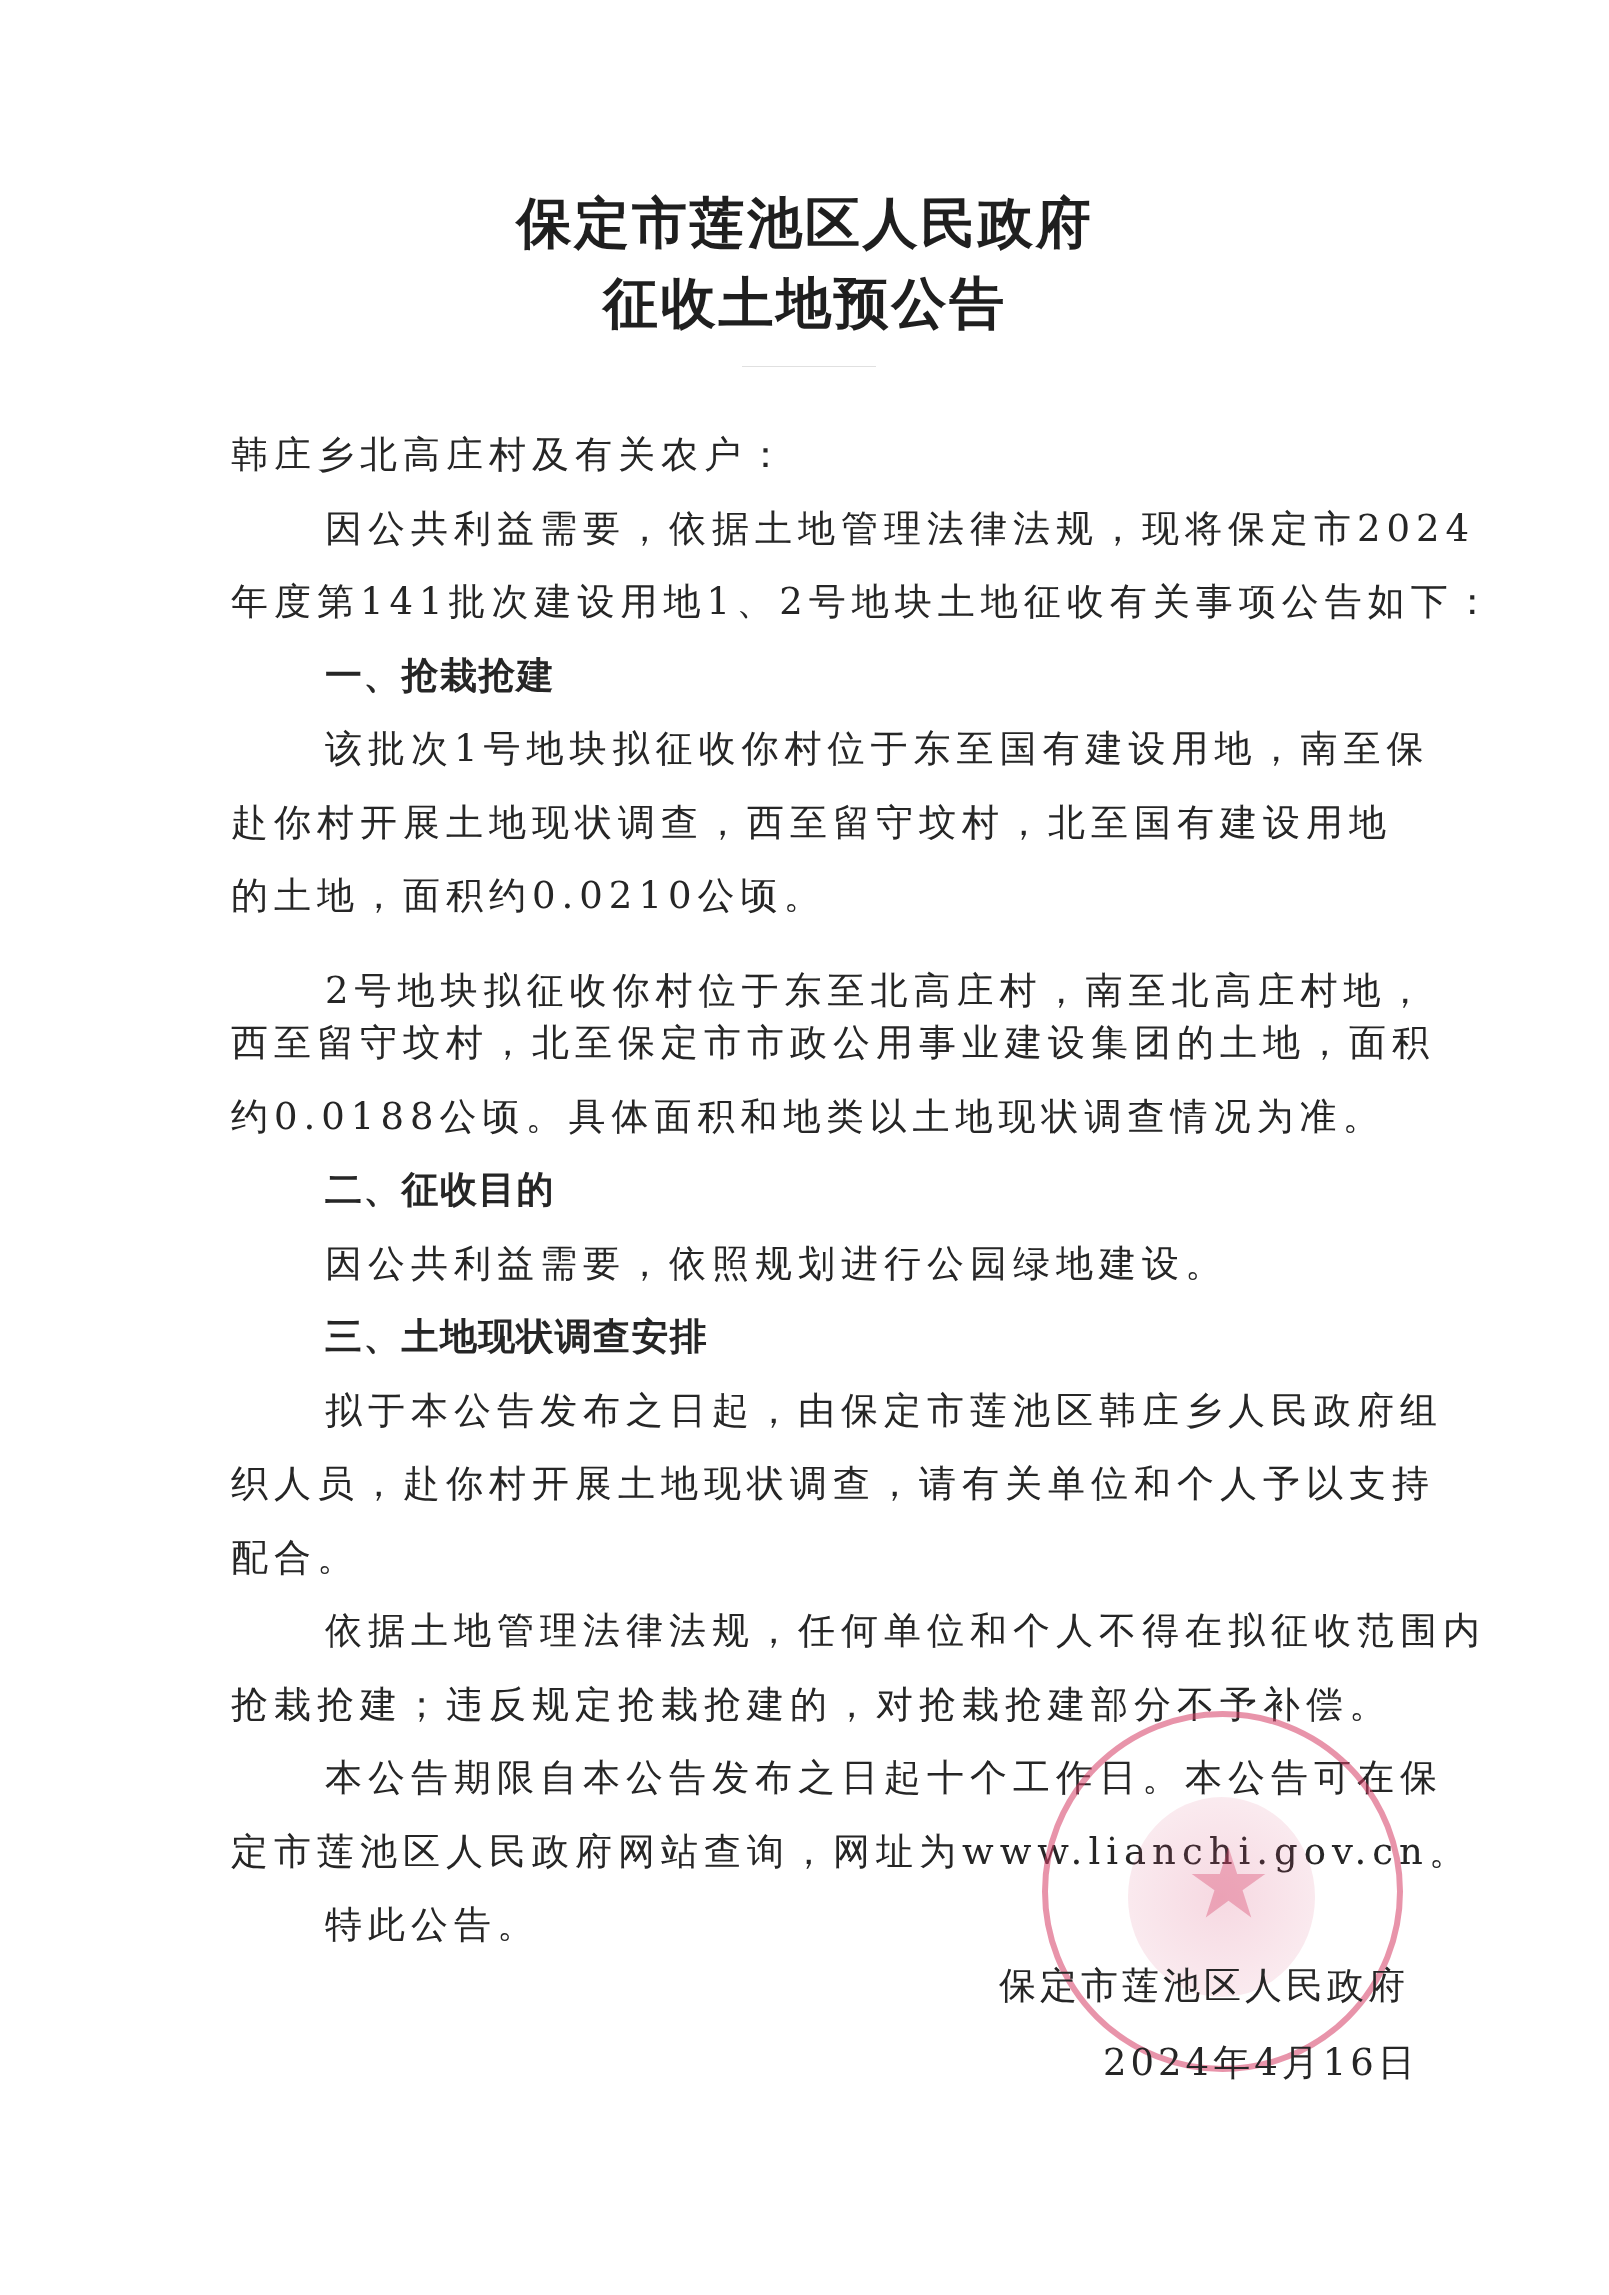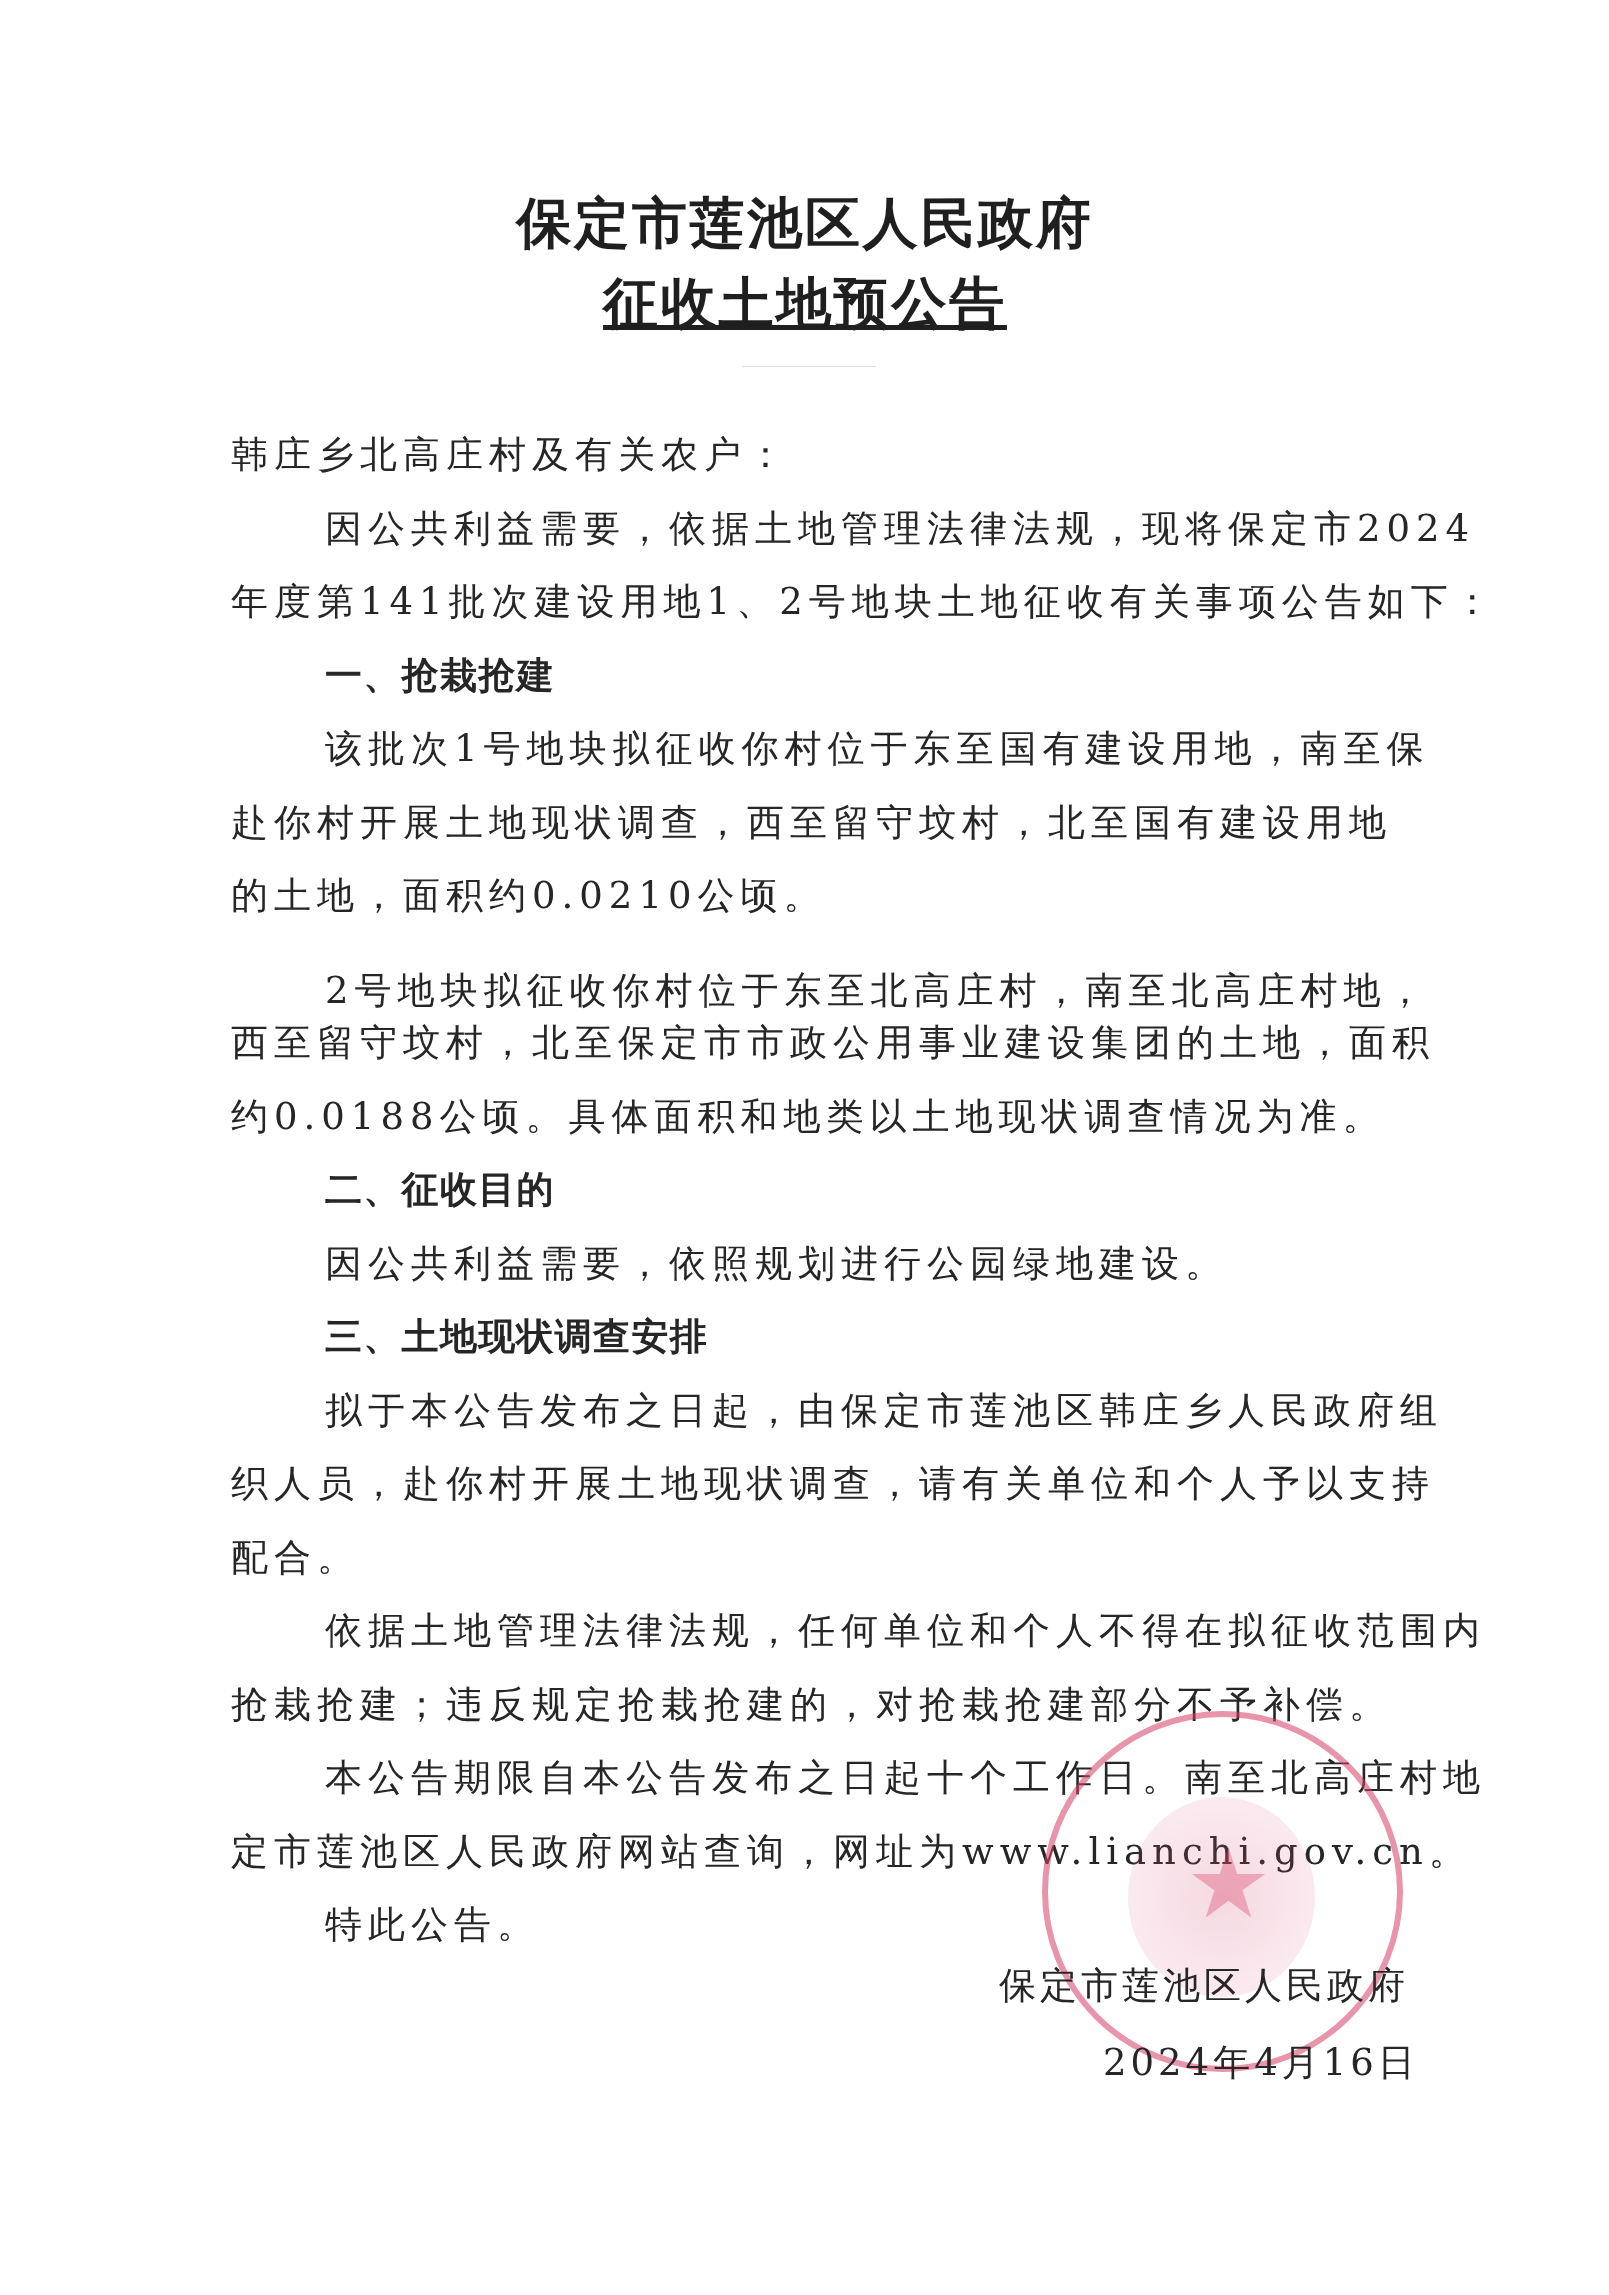"征收土地预公告" .title.l2 { text-decoration: underline -> none }
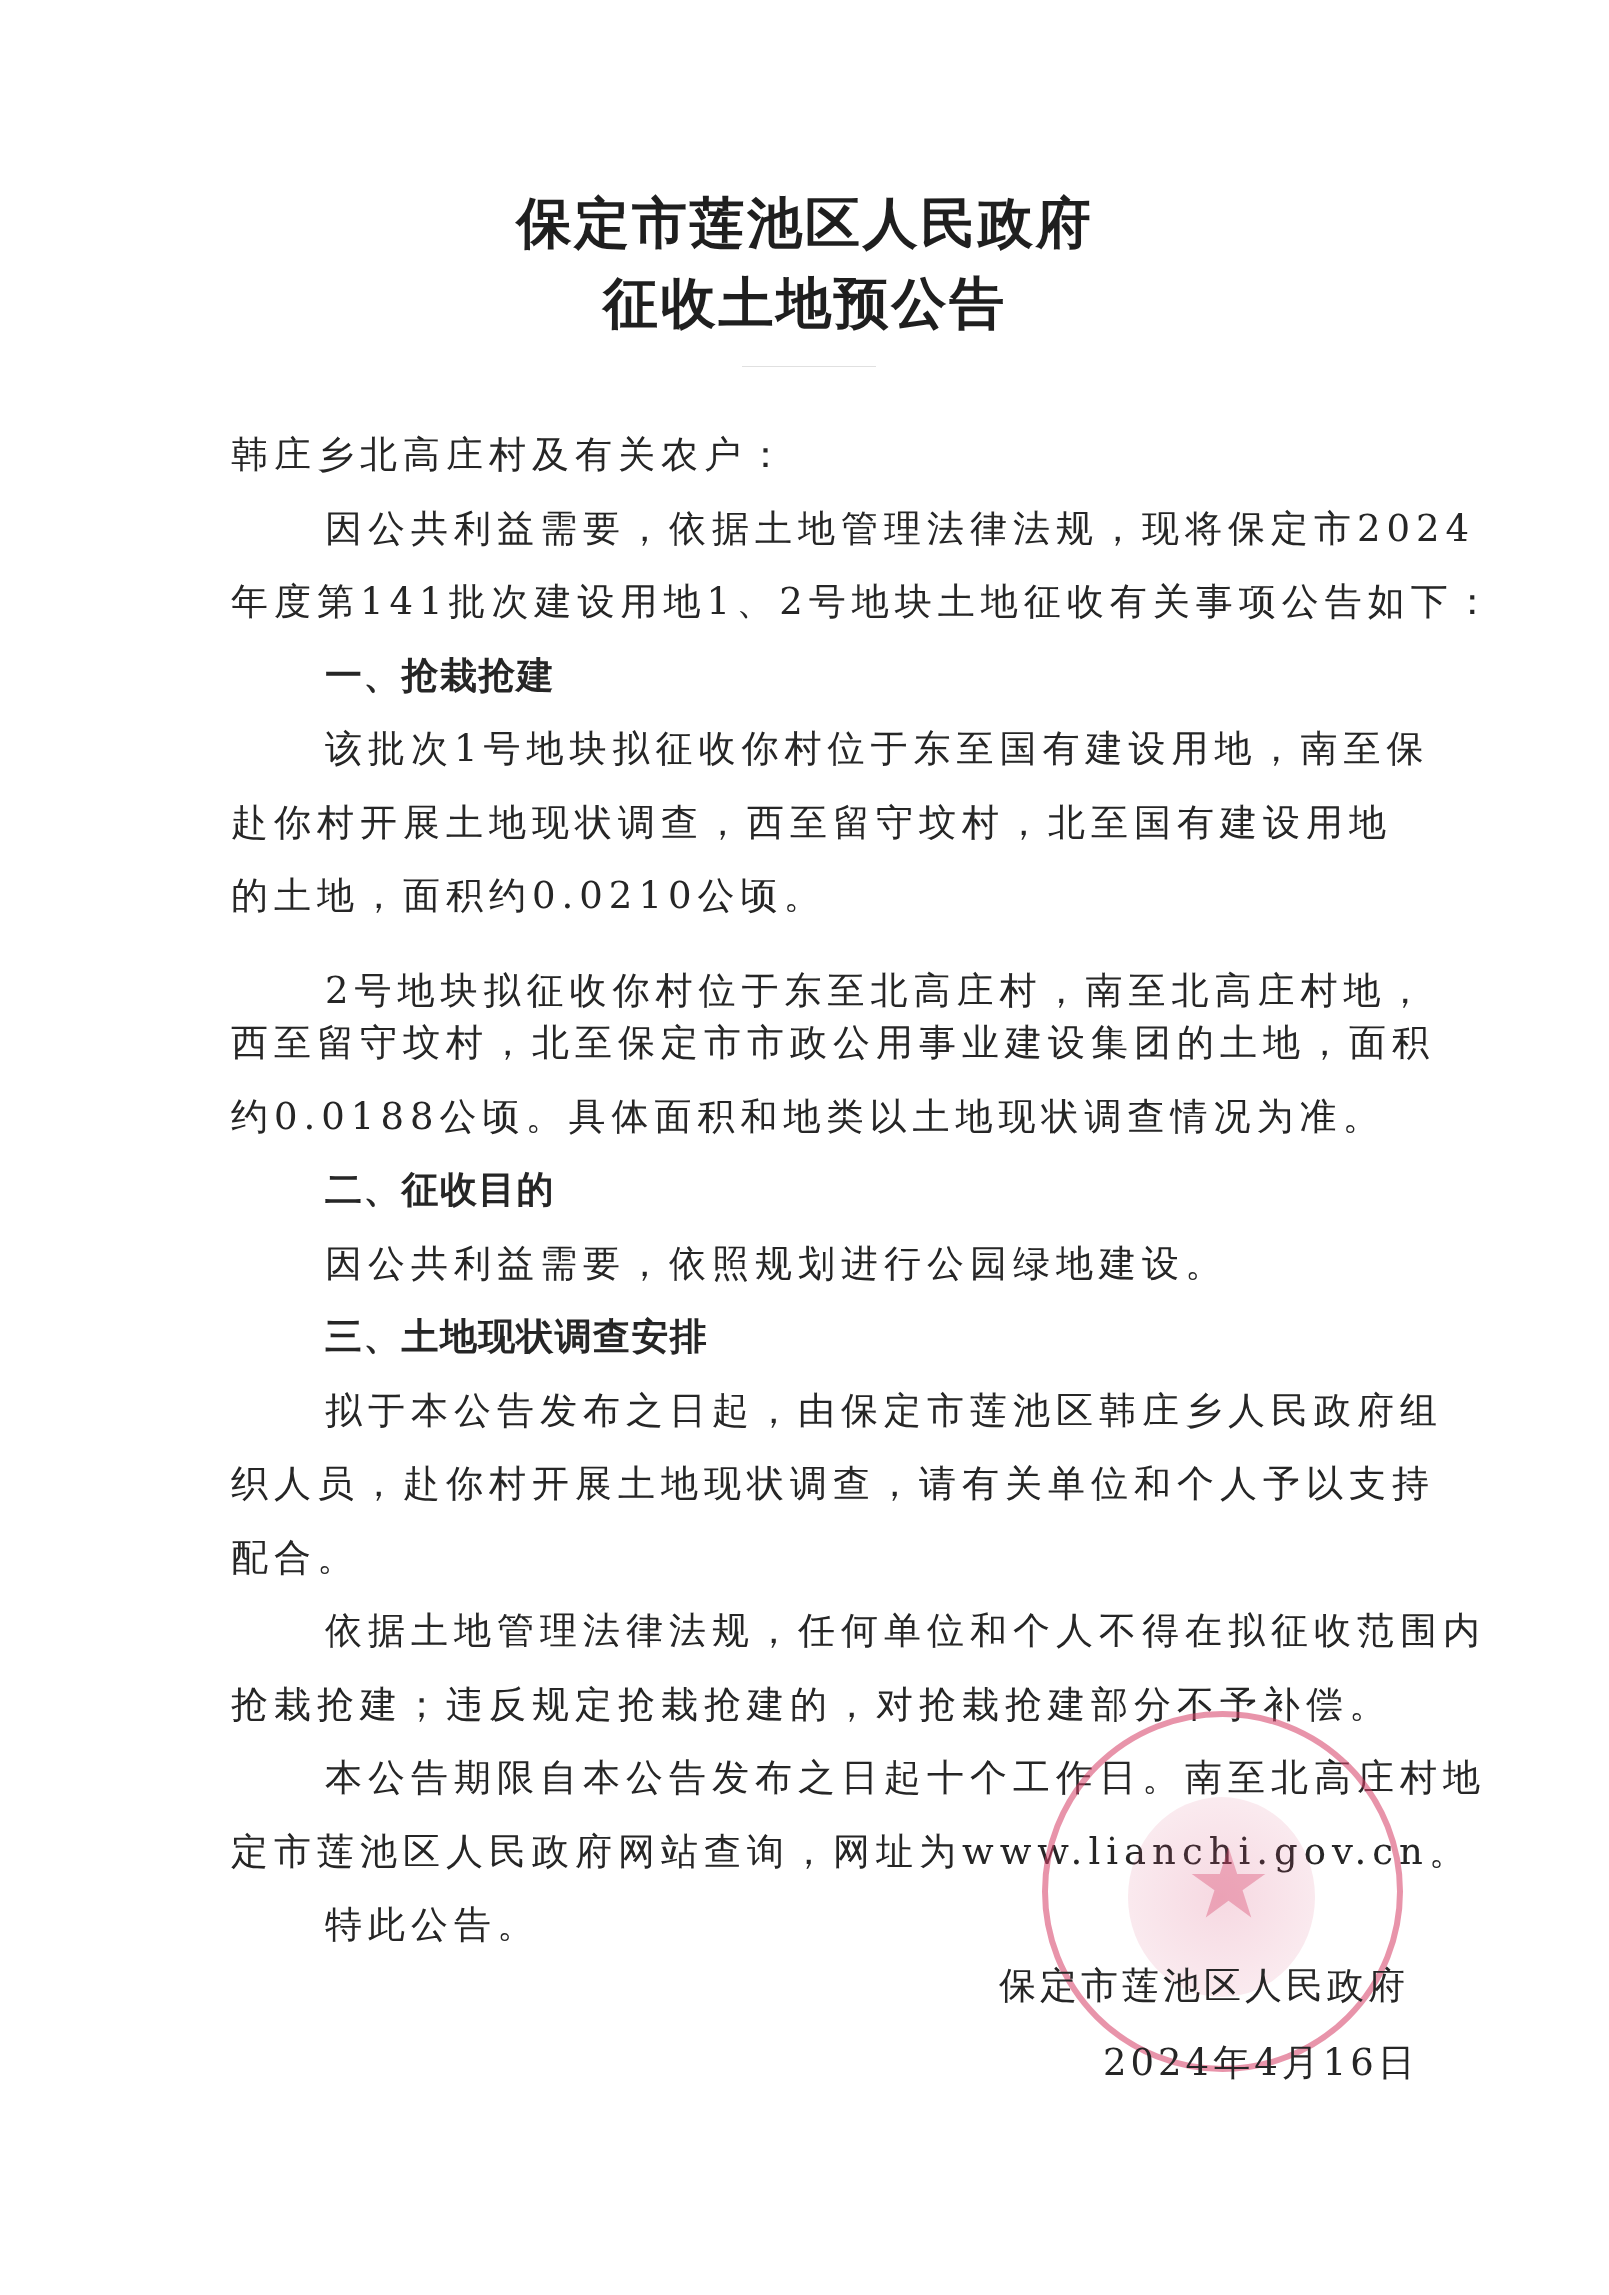"本公告期限自本公告发布之日起十个工作日。南至北高庄村地" div.line { text: 南至北高庄村地 -> 本公告可在保 }
